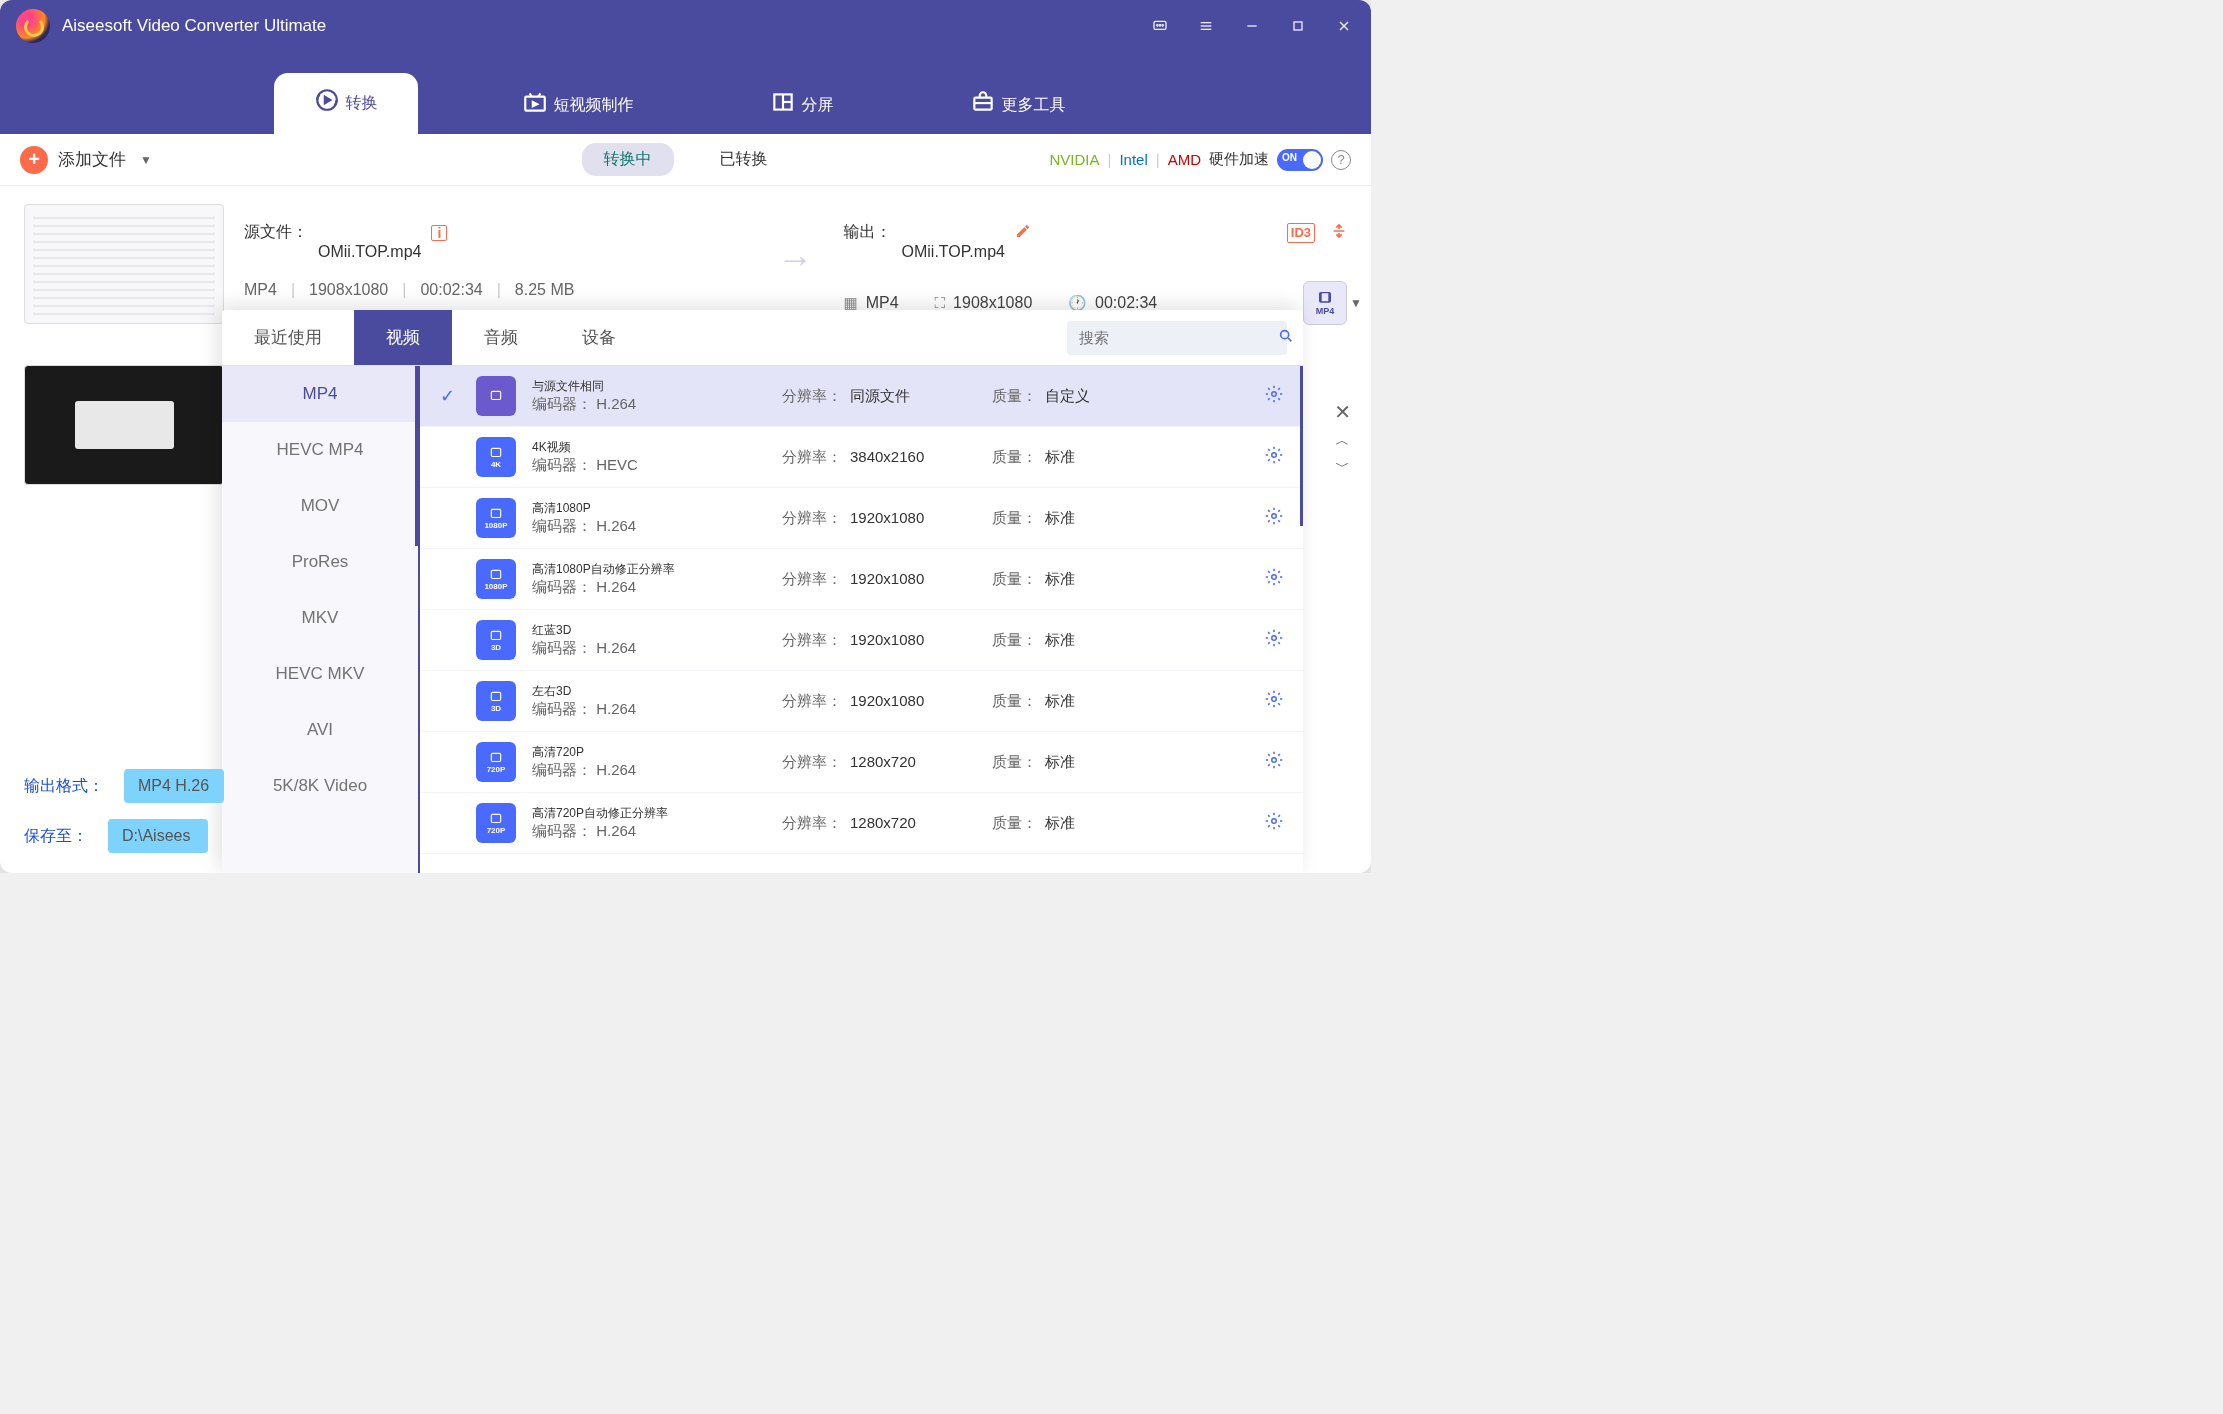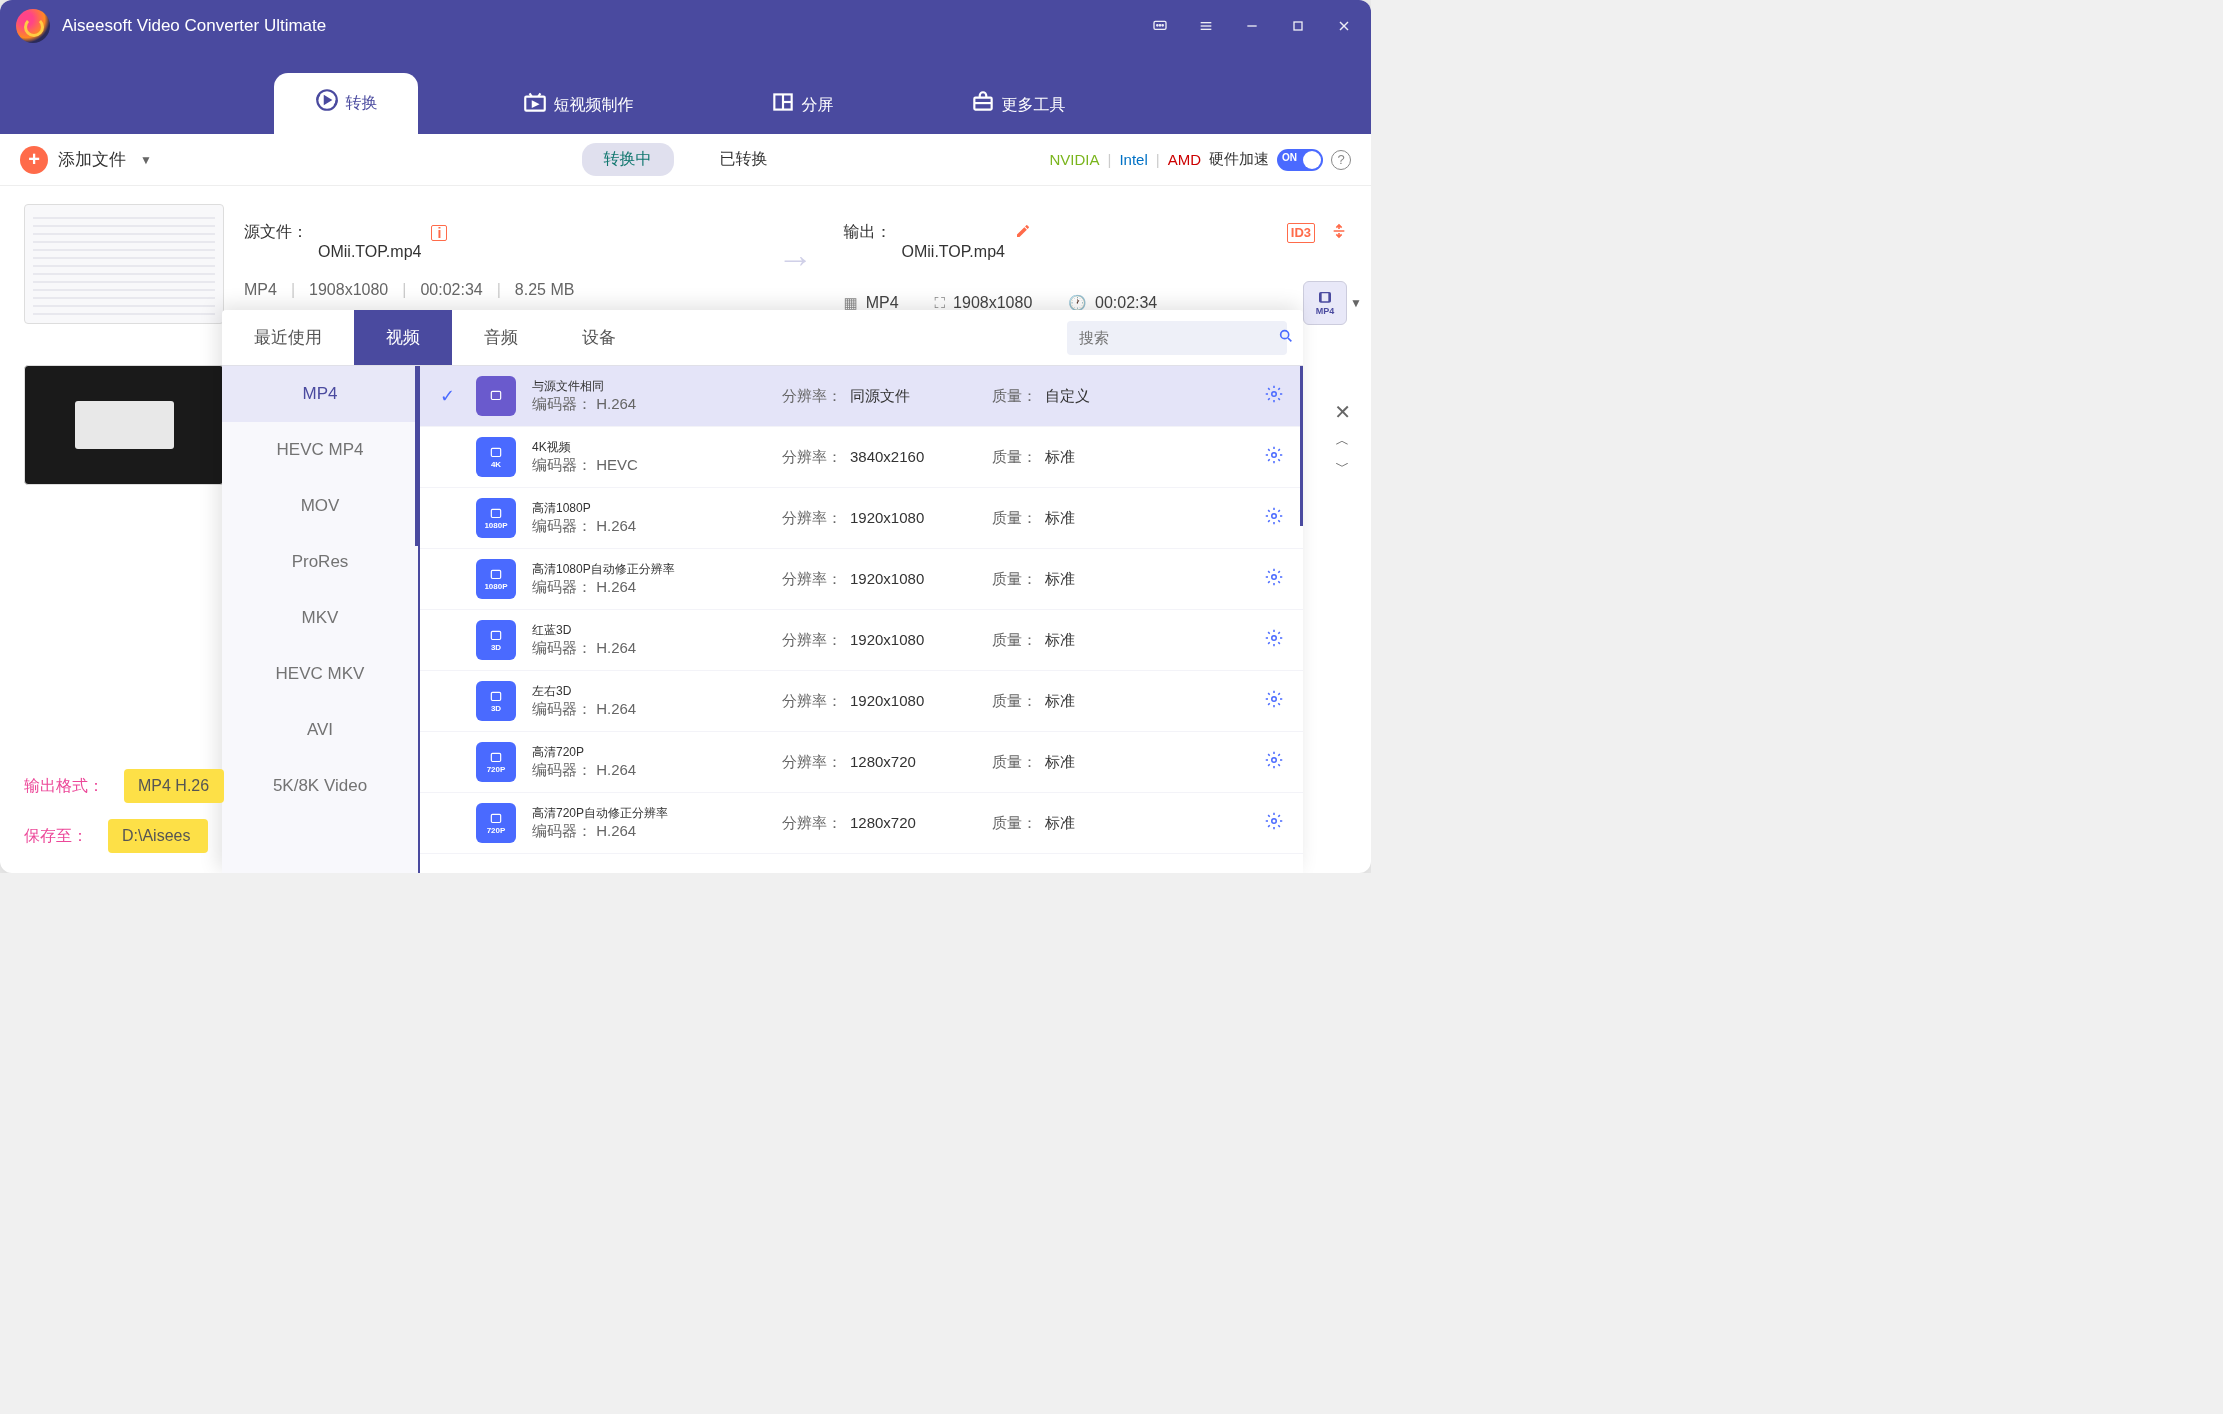"输出格式：" .bottom-label { color: #ec4899 -> #1d4ed8 }
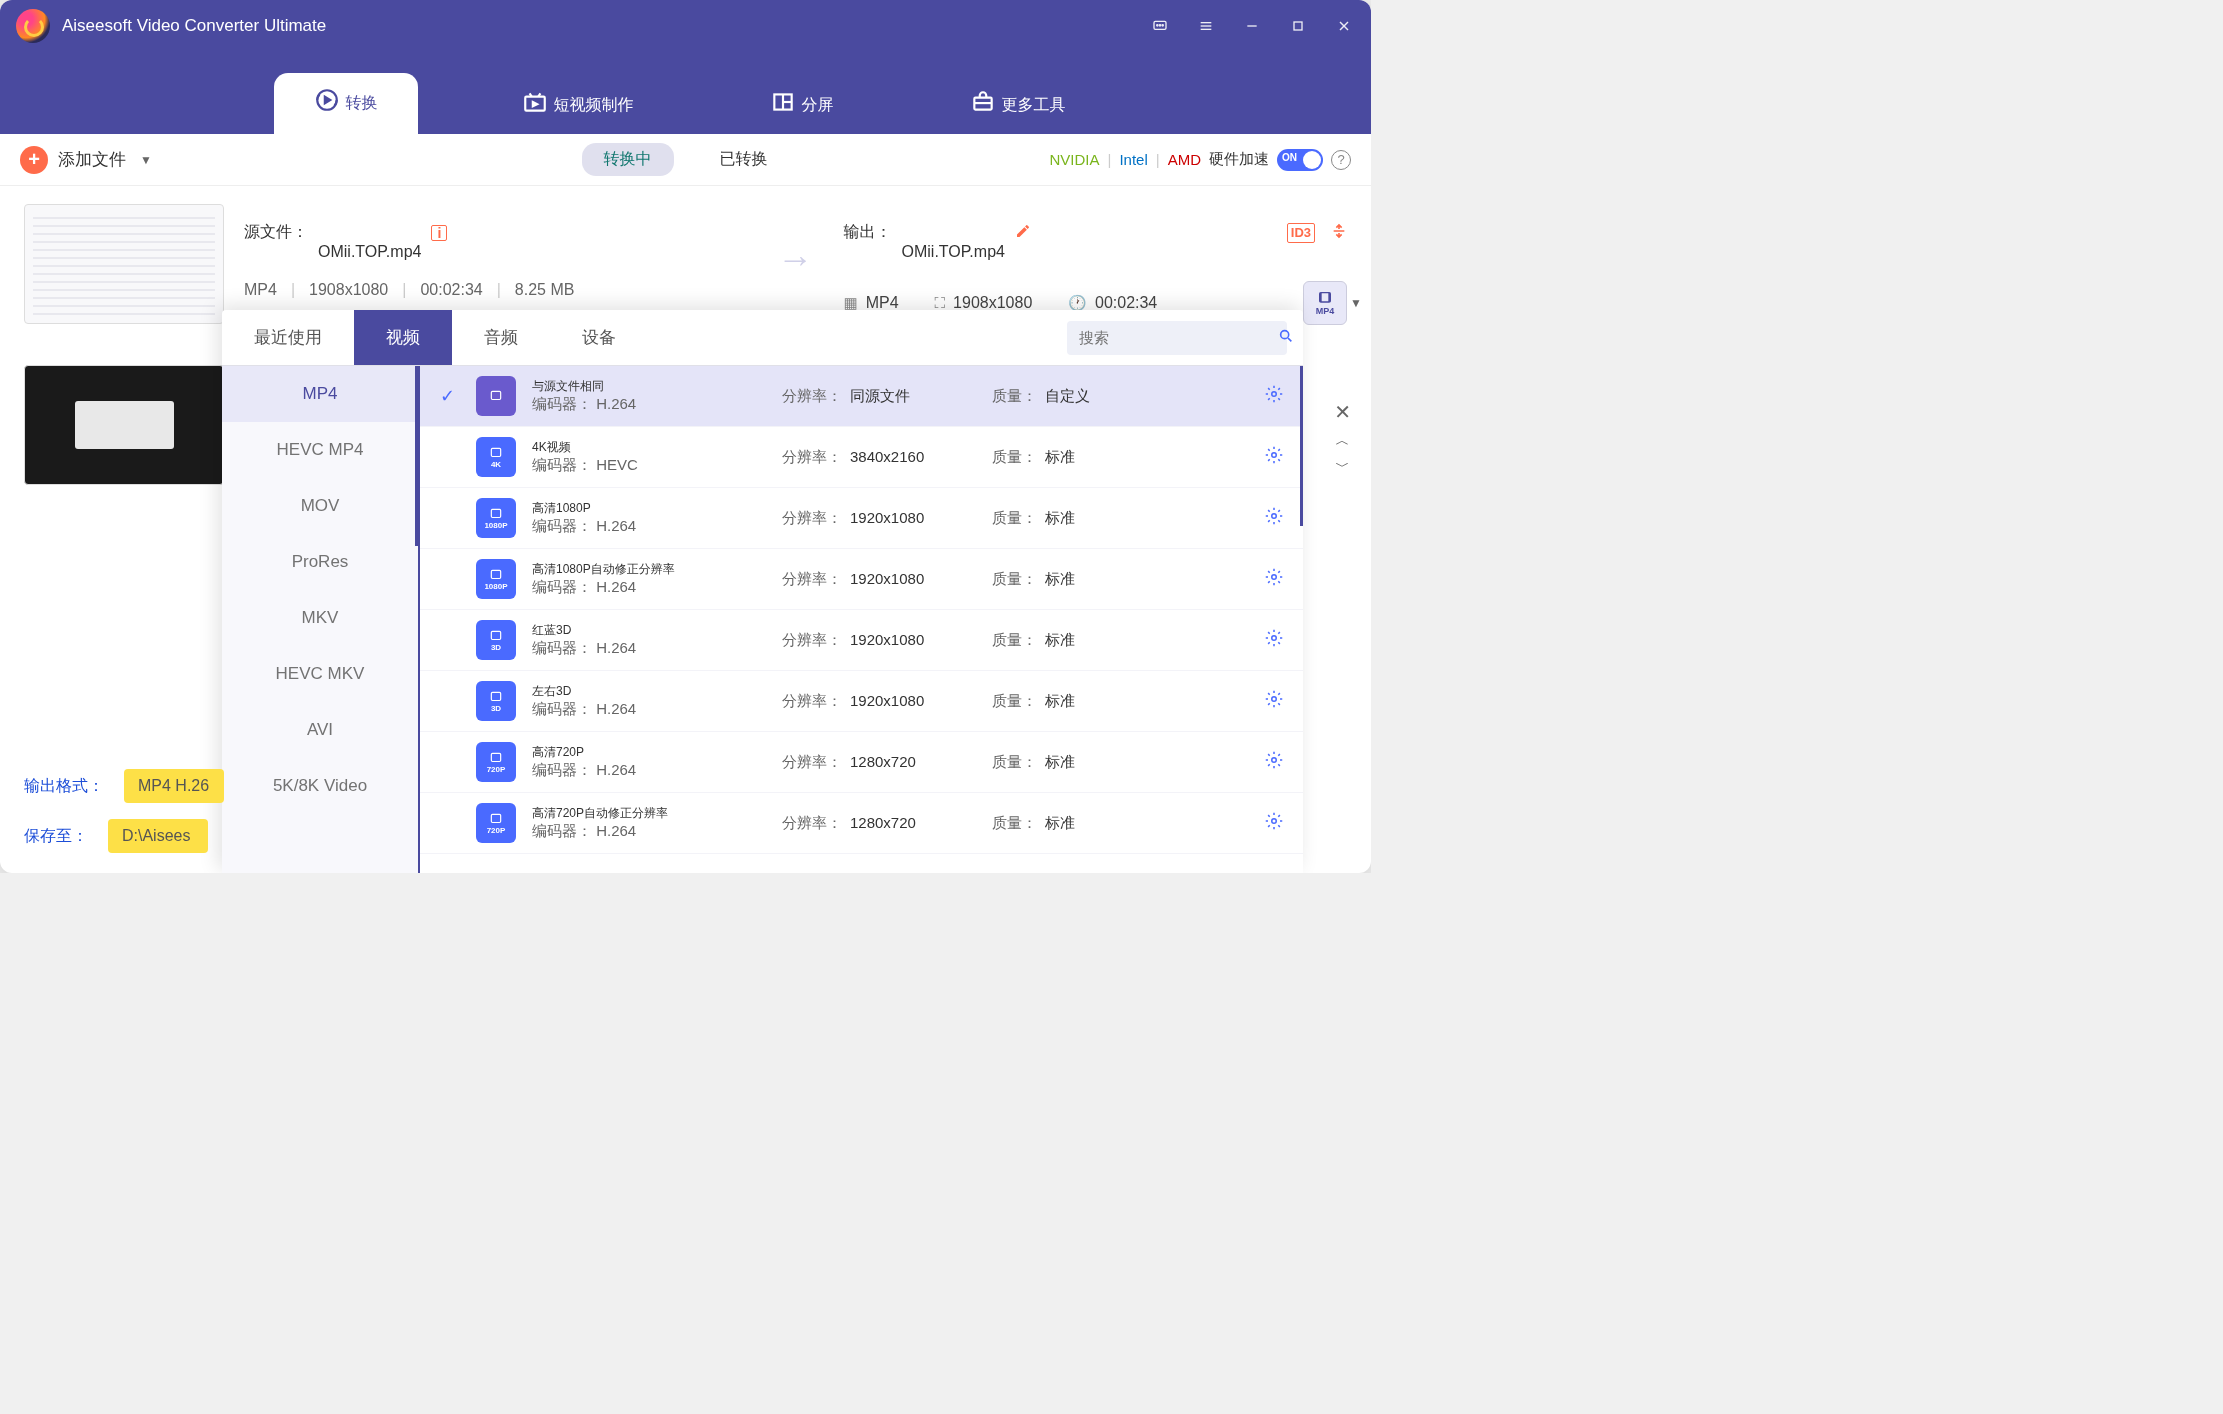"MP4 H.26" .bottom-val { background: #fde047 -> #7dd3fc }
